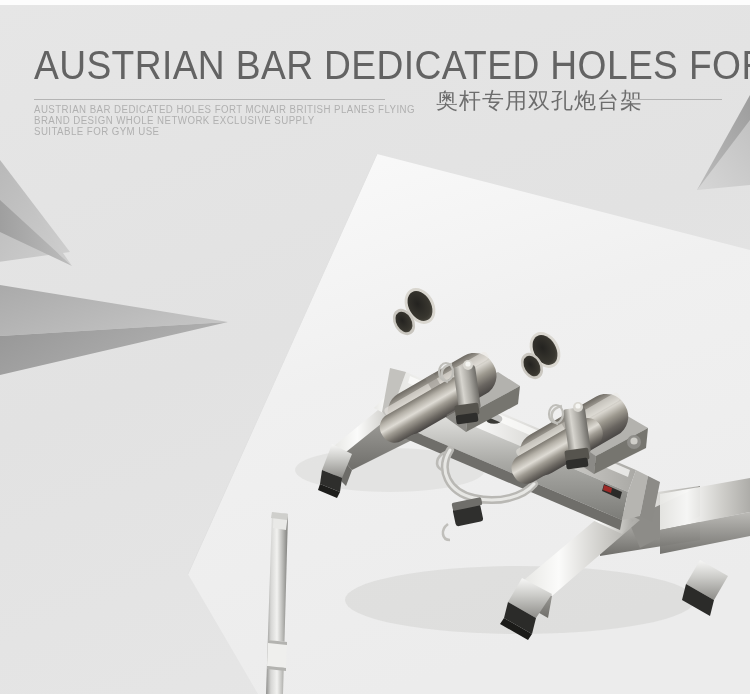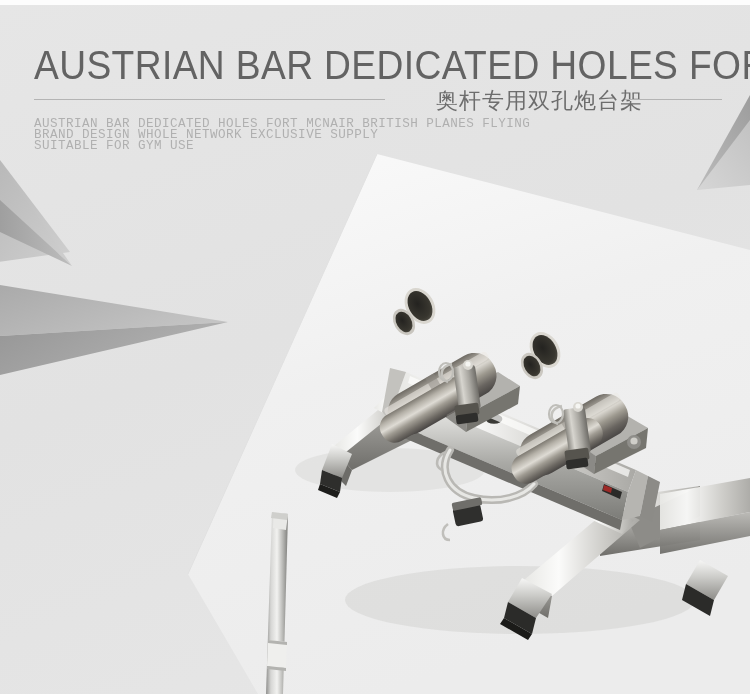"AUSTRIAN BAR DEDICATED HOLES FORT MCNAIR" .subtext { font-family: Liberation Mono, monospace -> Liberation Sans, sans-serif; font-size: 13px -> 10px; margin-top: 14px -> none }
